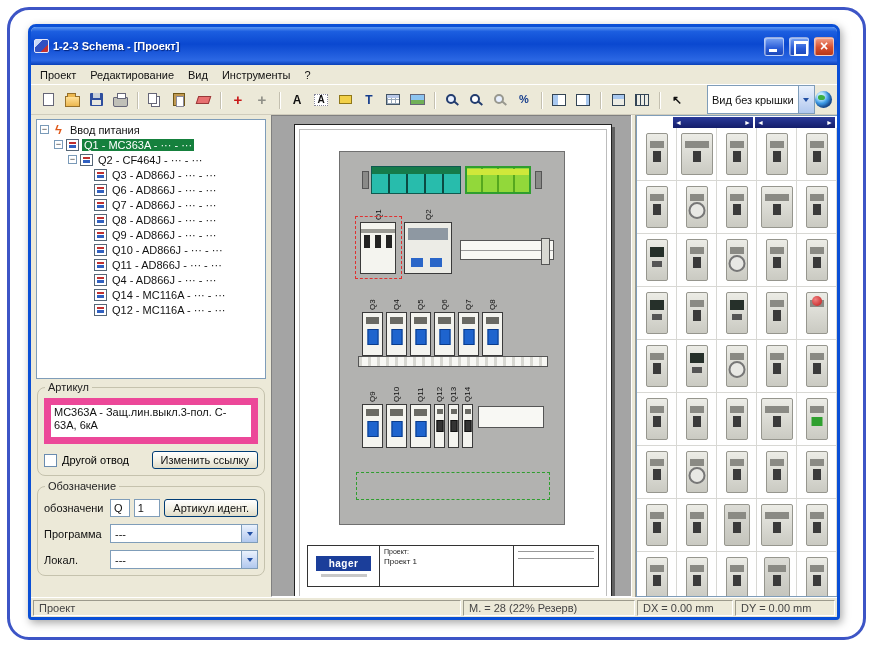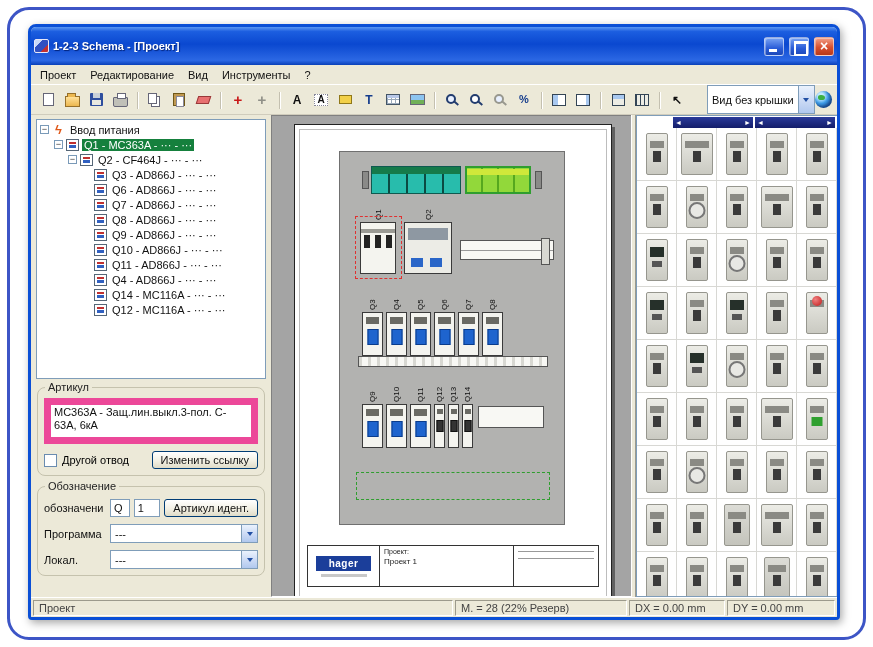"DY = 0.00 mm" .sp-dy { width: 108px -> 100px }
